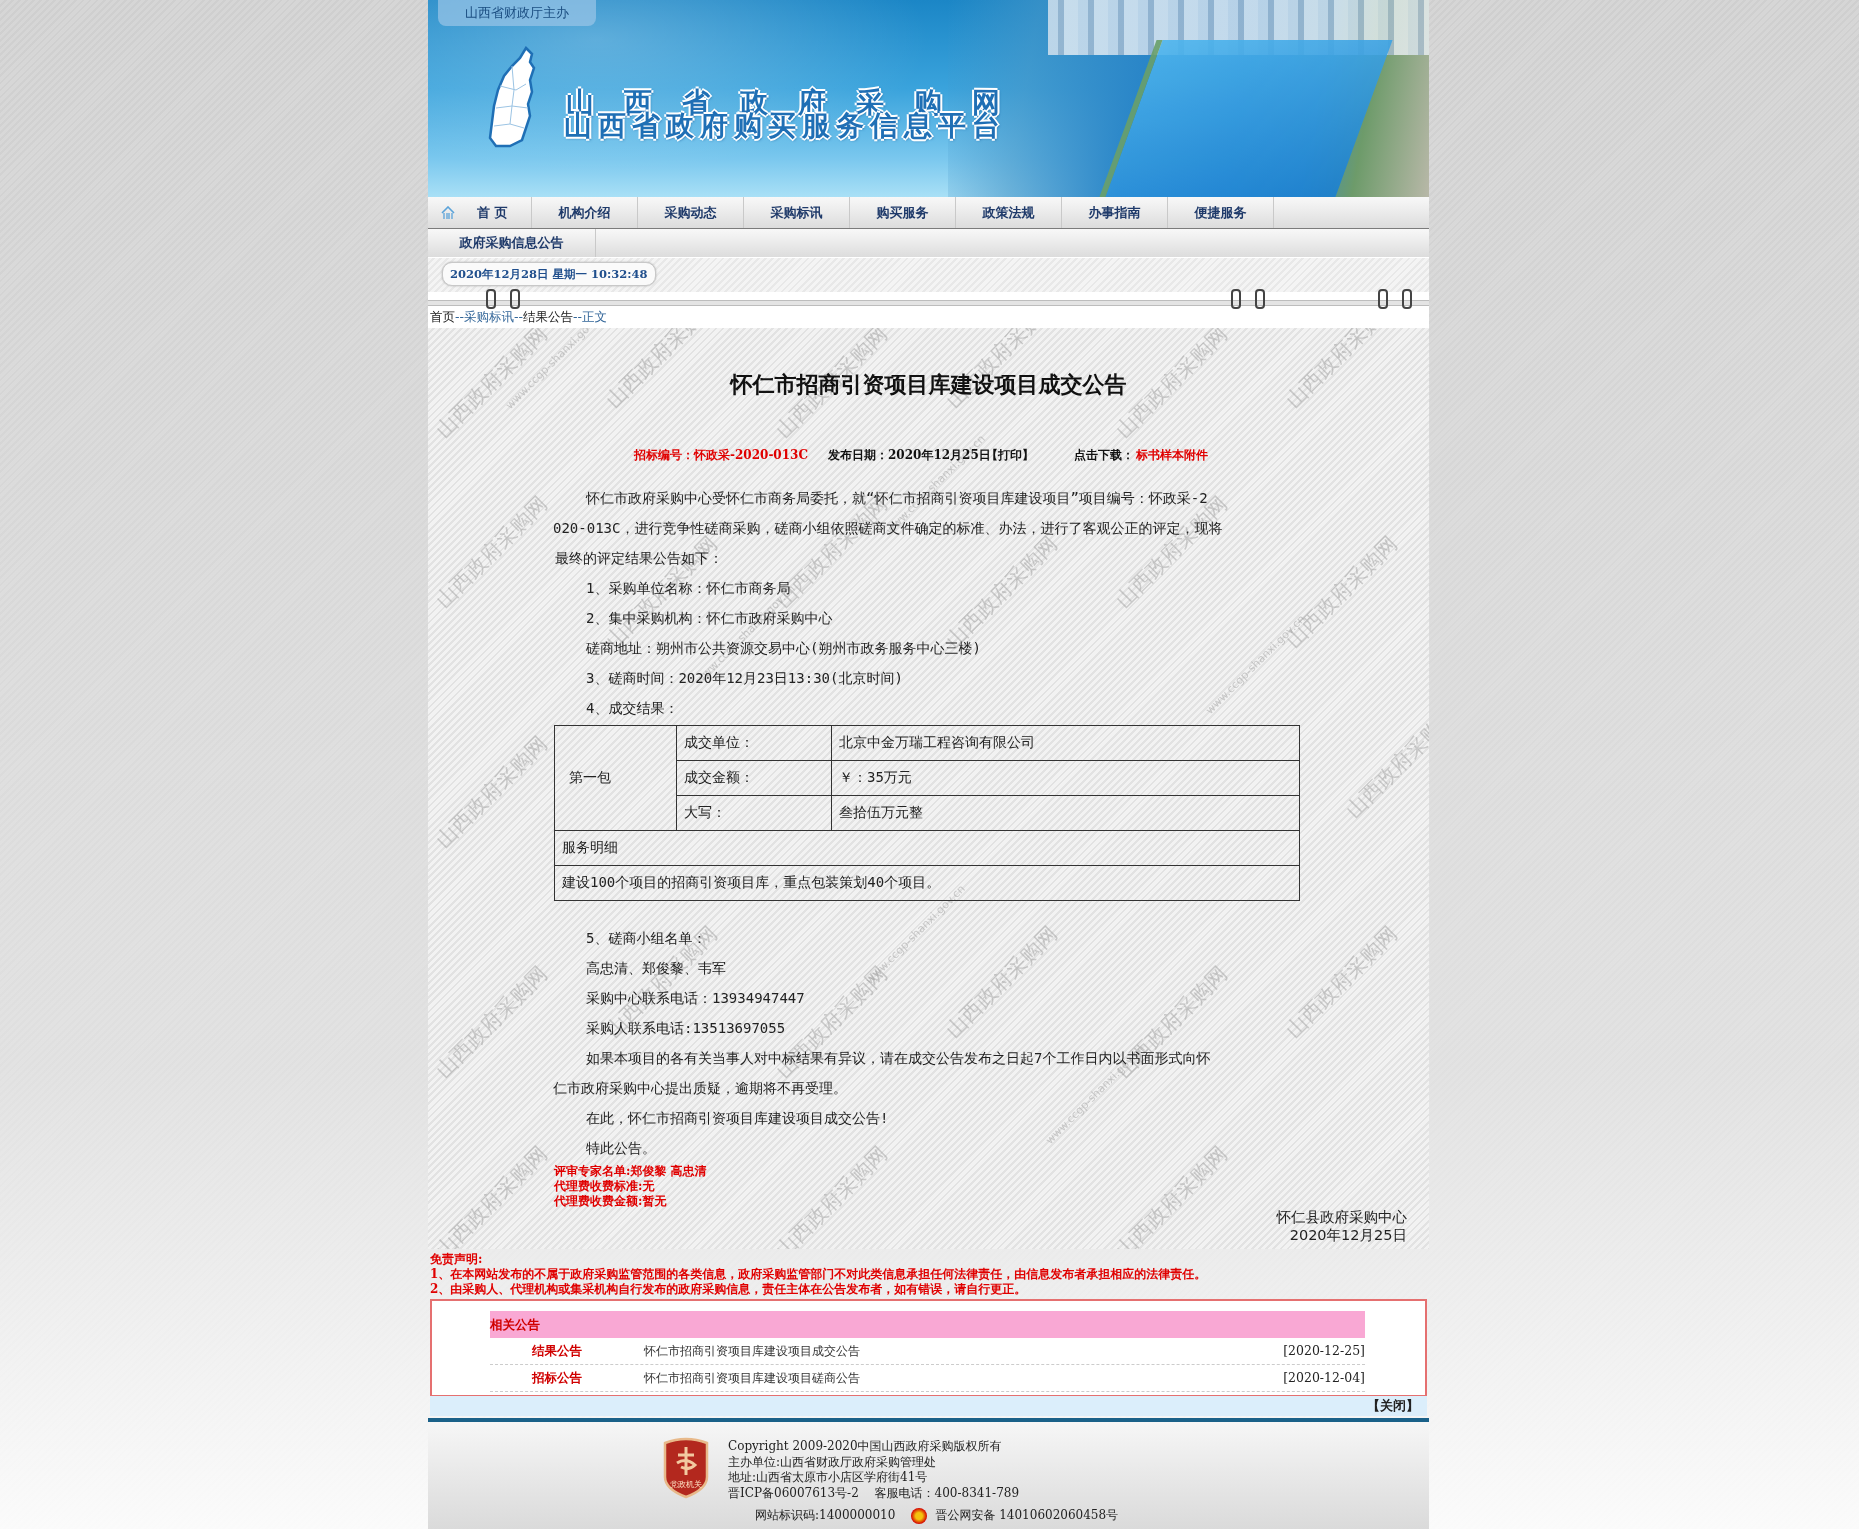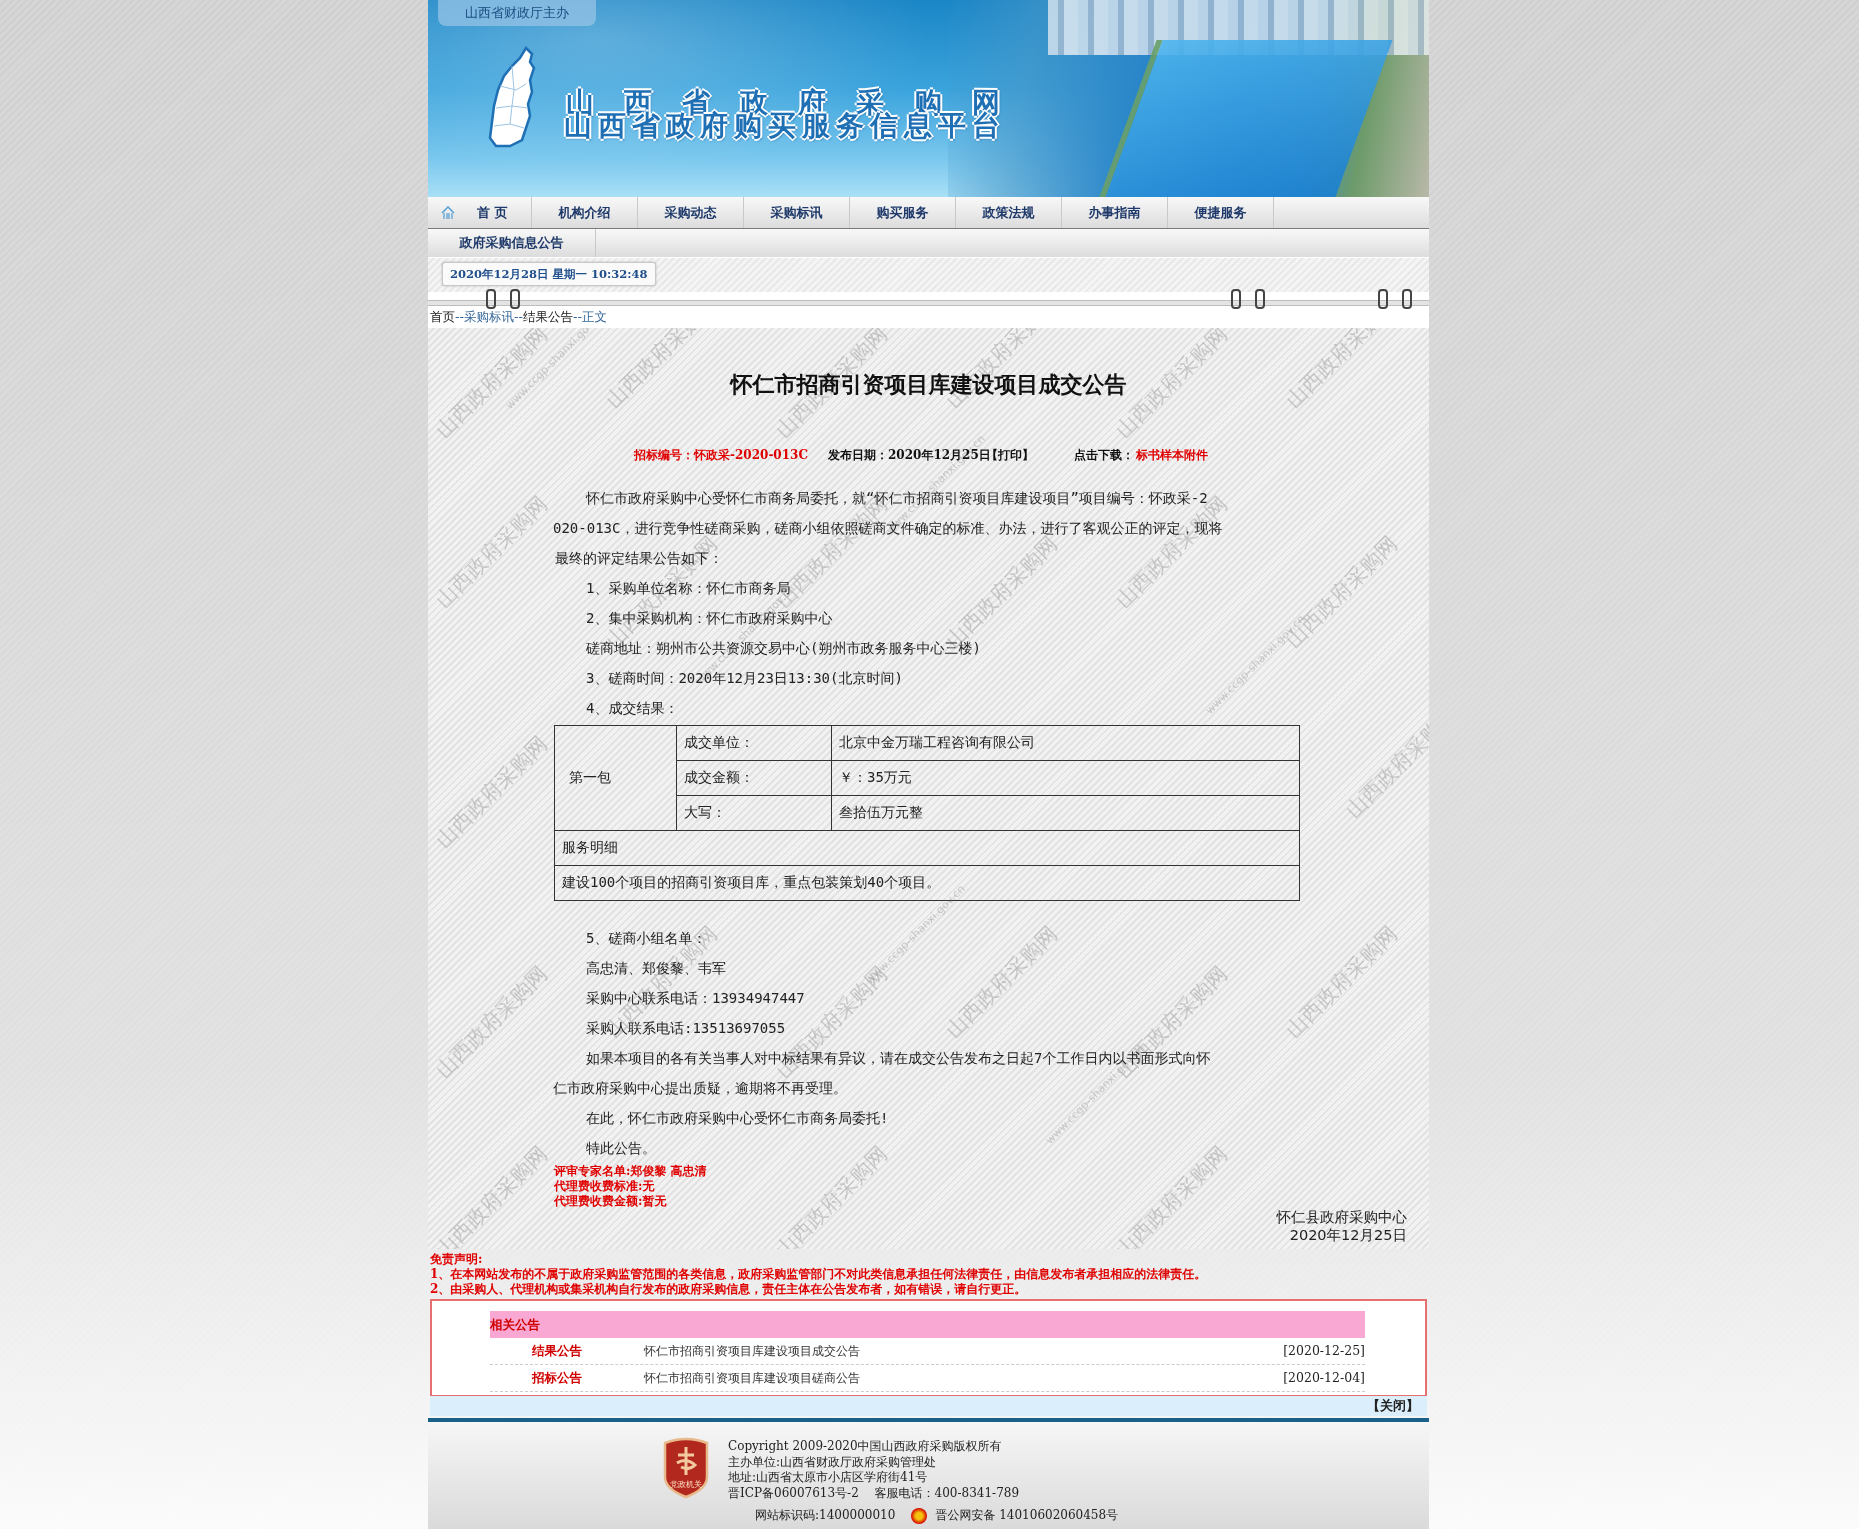"2020年12月28日 星期一 10:32:48" .datebox { border-radius: 3px -> 10px }
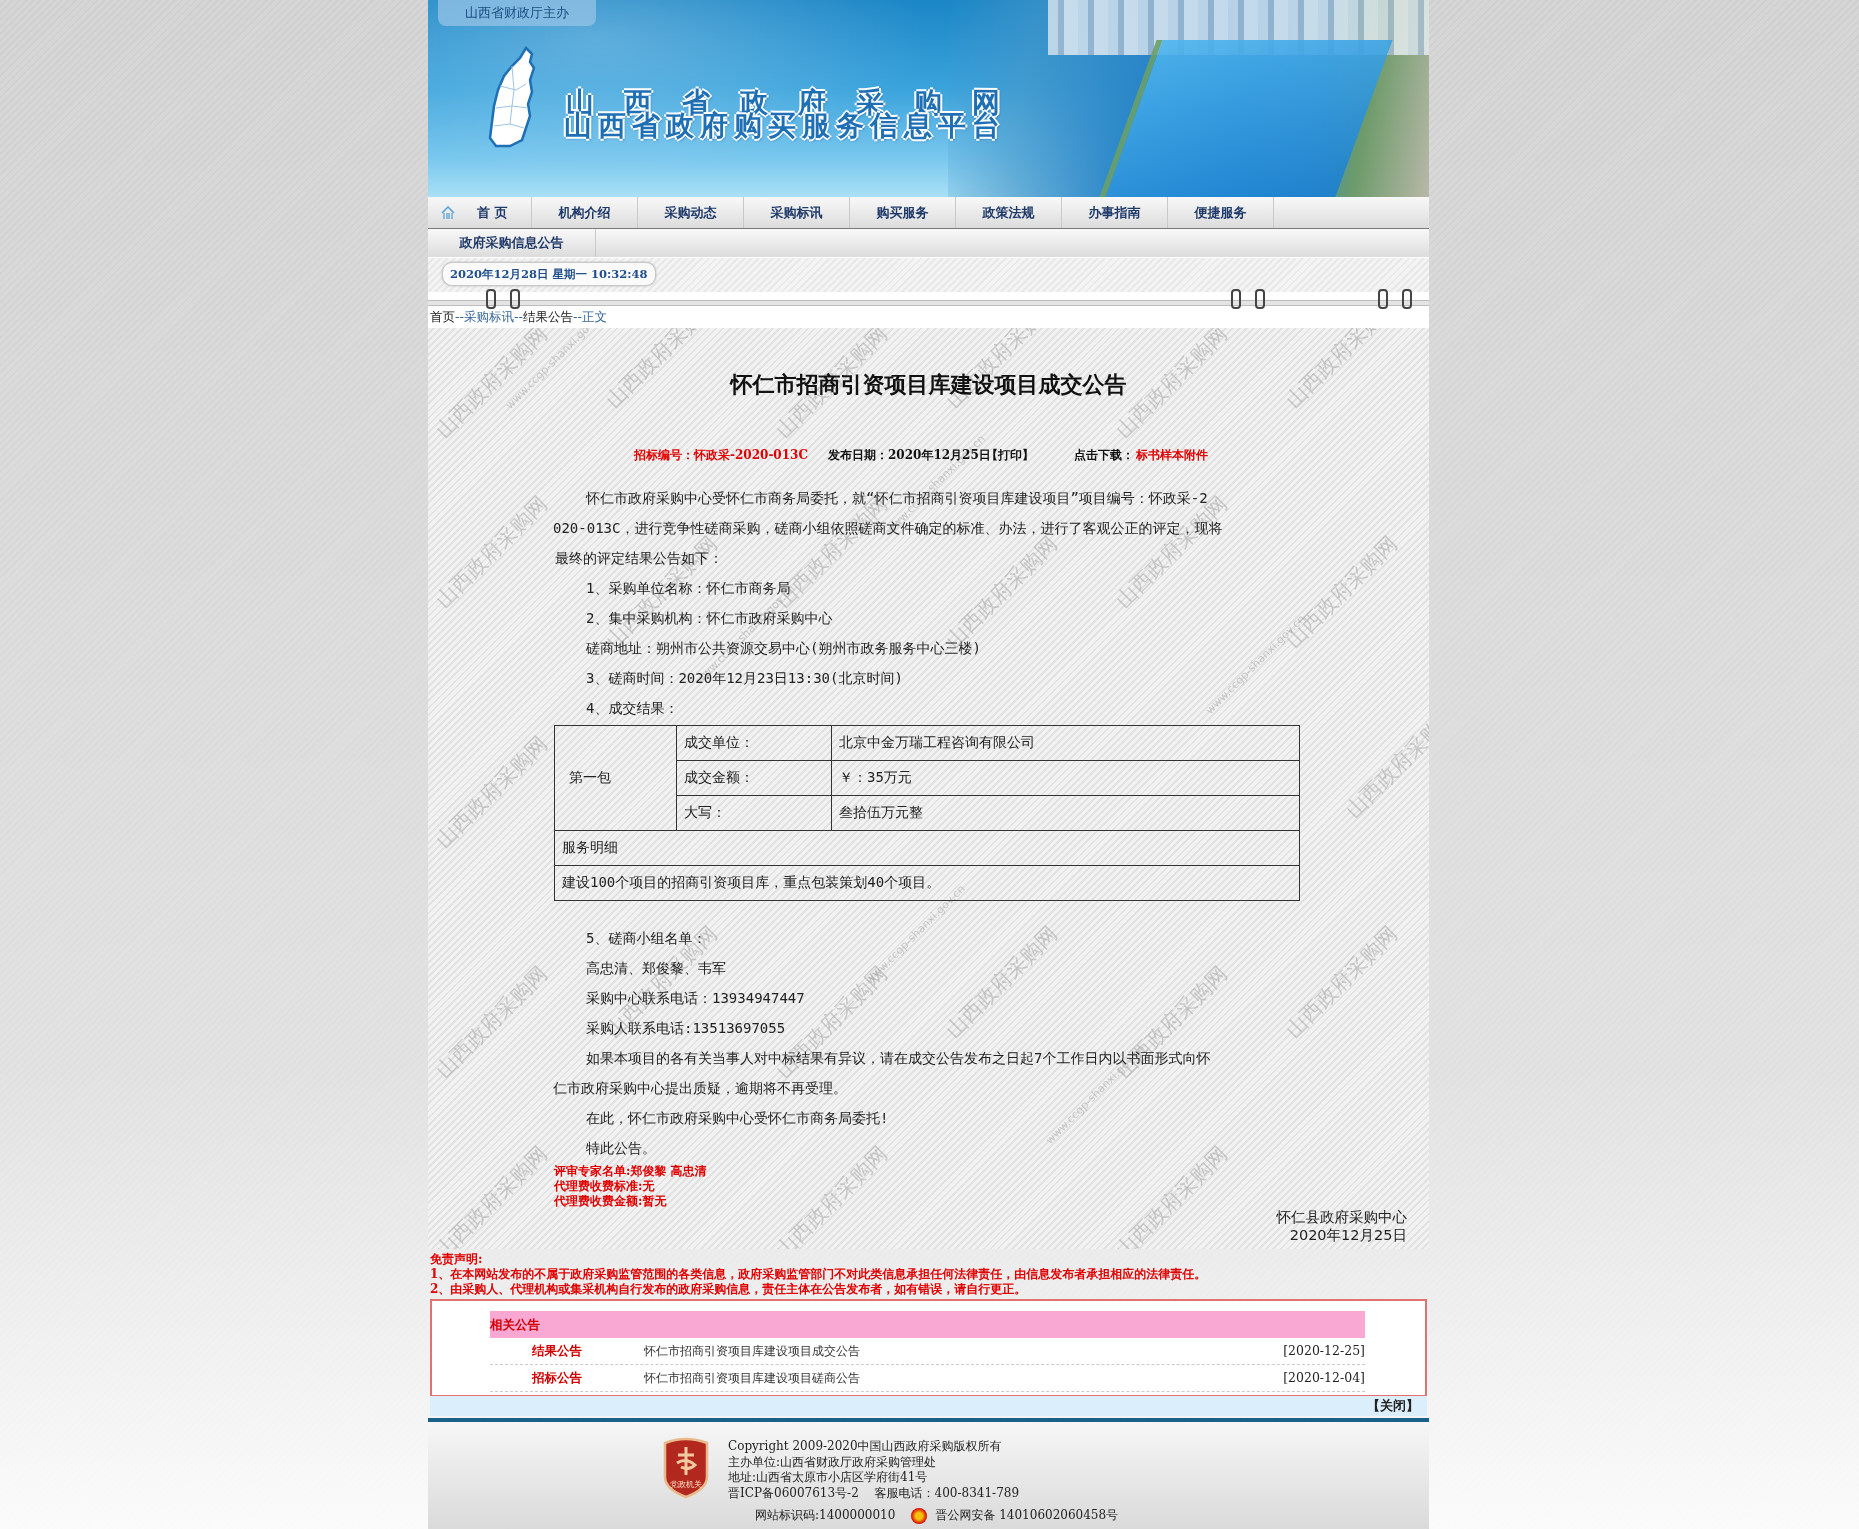"在此，怀仁市政府采购中心受怀仁市商务局委托!" div.line { text: 政府采购中心受怀仁市商务局委托 -> 招商引资项目库建设项目成交公告 }
